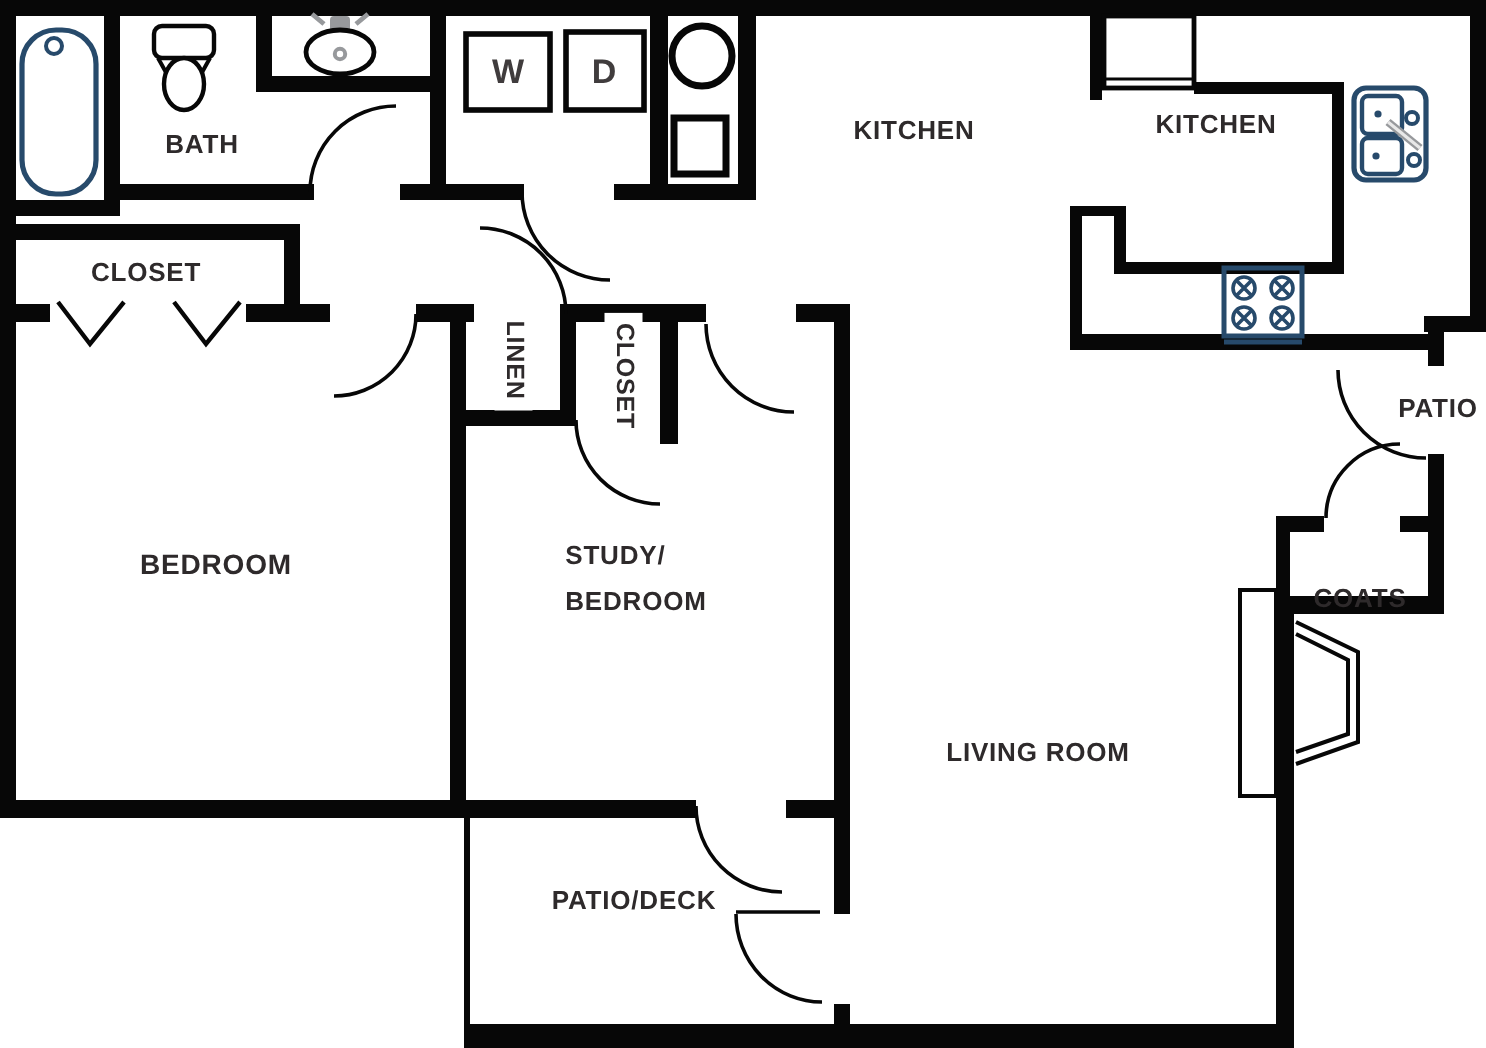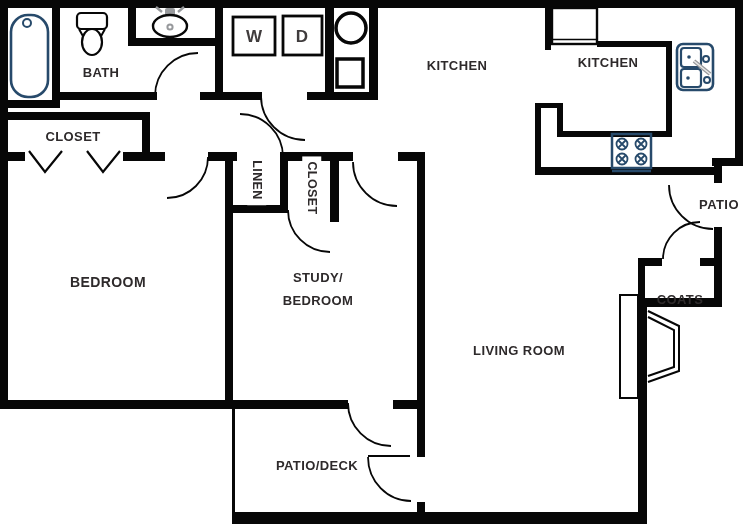"STUDY/" .lbl.two { text-align: center -> none }
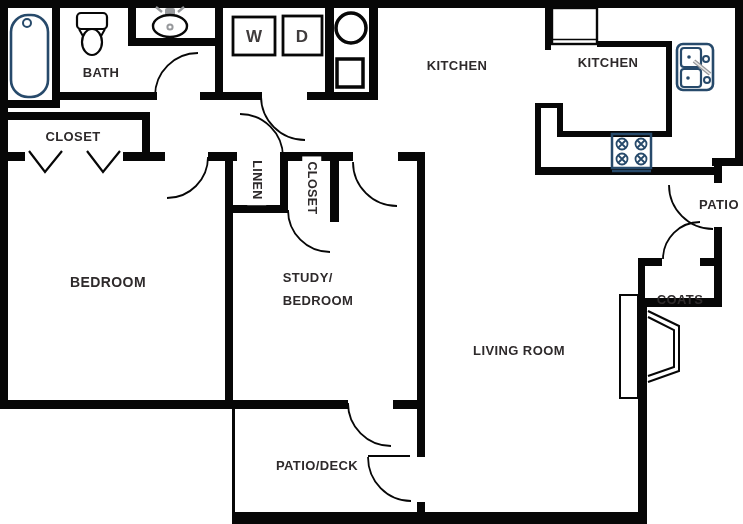"LIVING ROOM" div.lbl { top: 350px -> 376px }
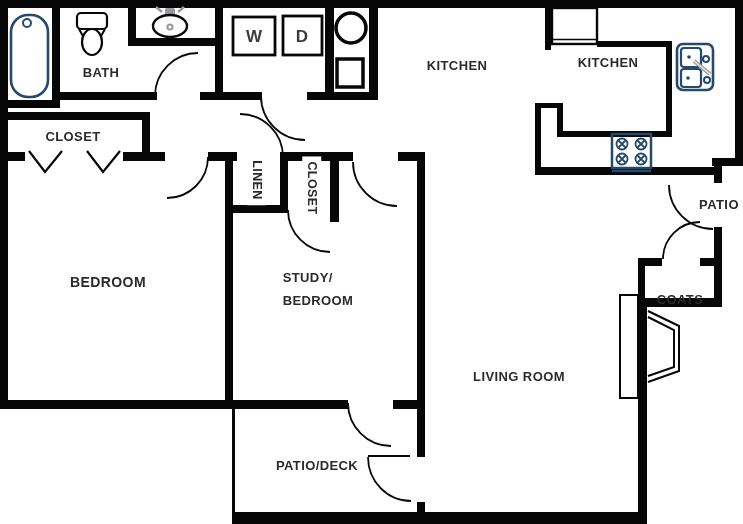"PATIO/DECK" div.lbl { top: 465px -> 450px }
